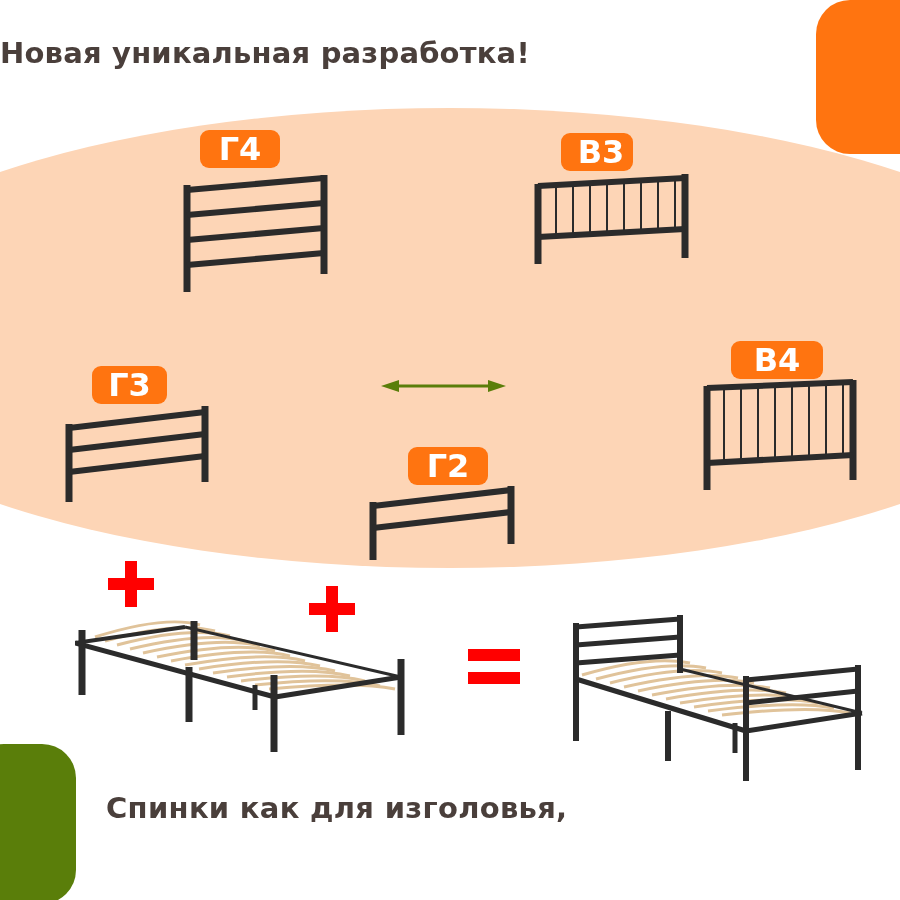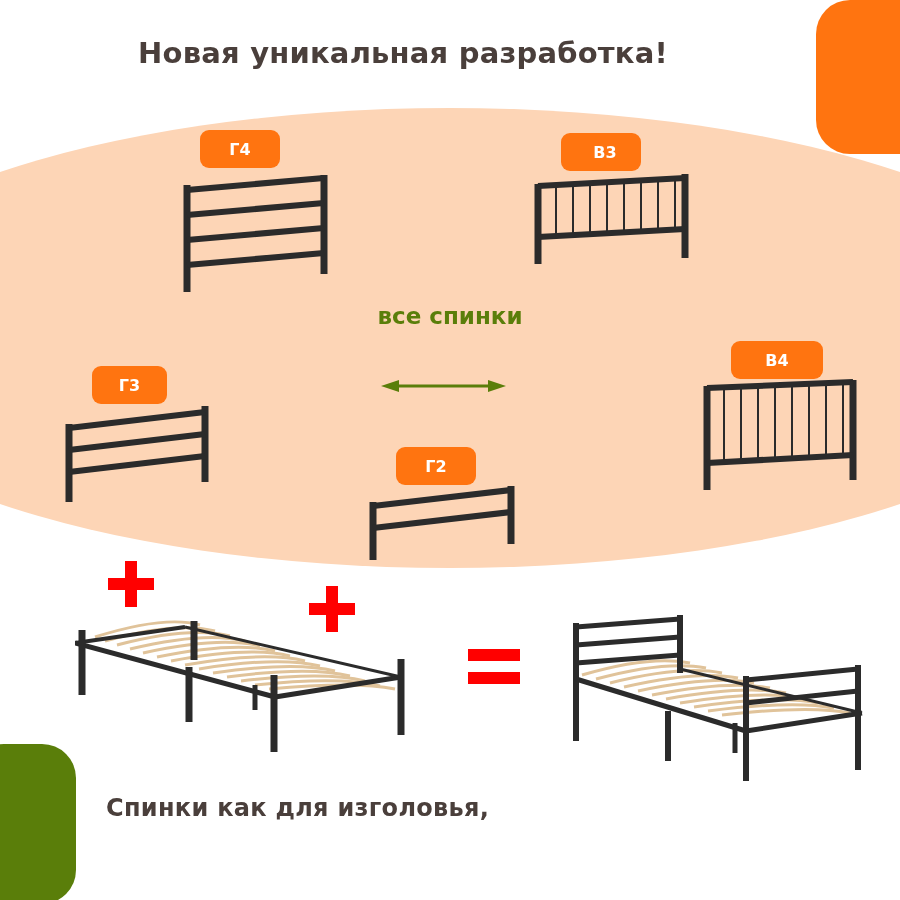"Новая уникальная разработка!" .headline { text-align: center -> left }
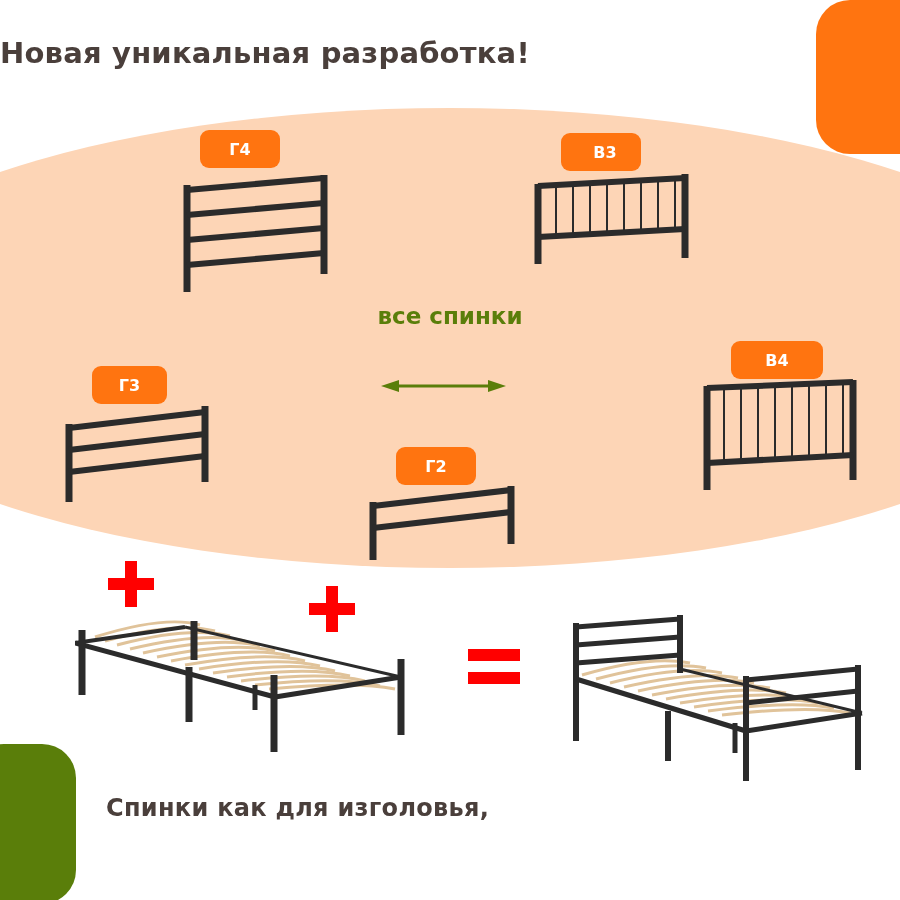"Г4" .badge { font-size: 16px -> 32px }
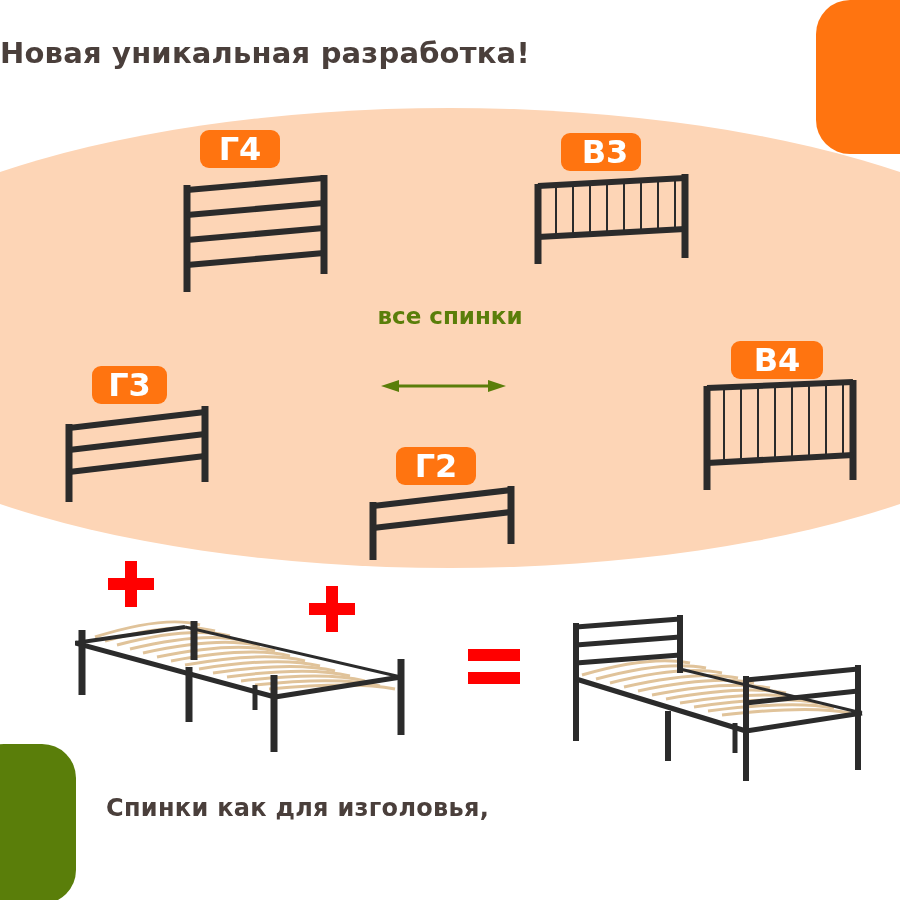"В3" div.badge { width: 80px -> 72px }
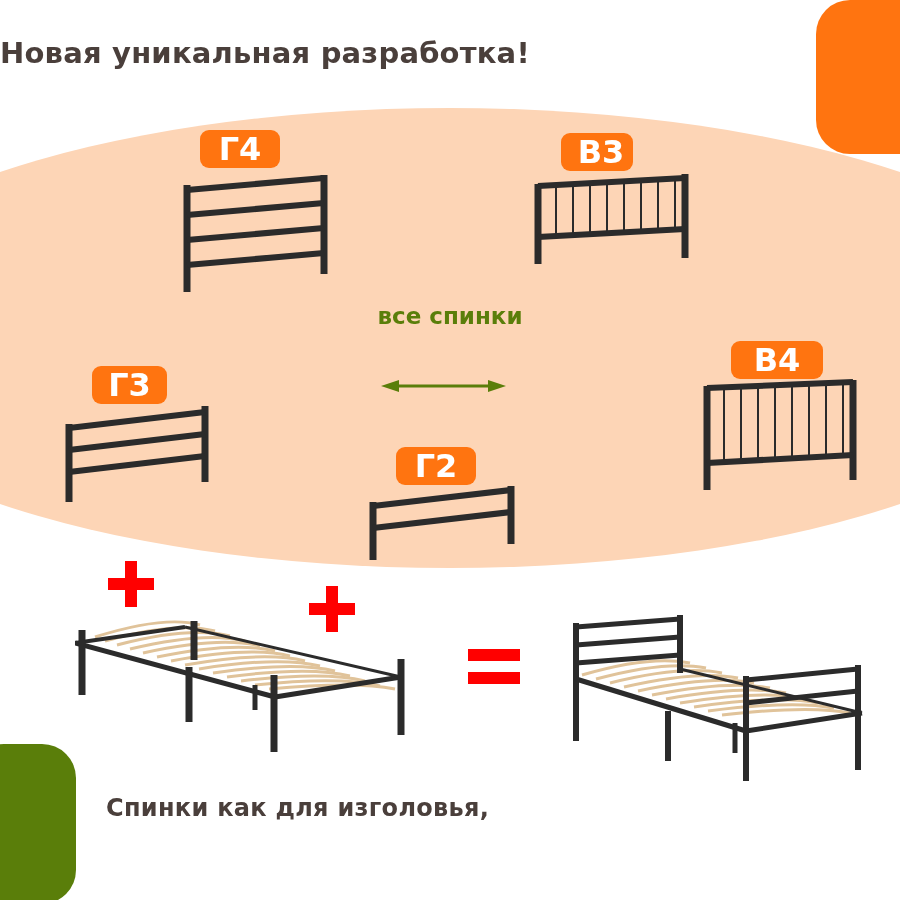"все спинки" div { html: <div>все спинки</div> -> none }
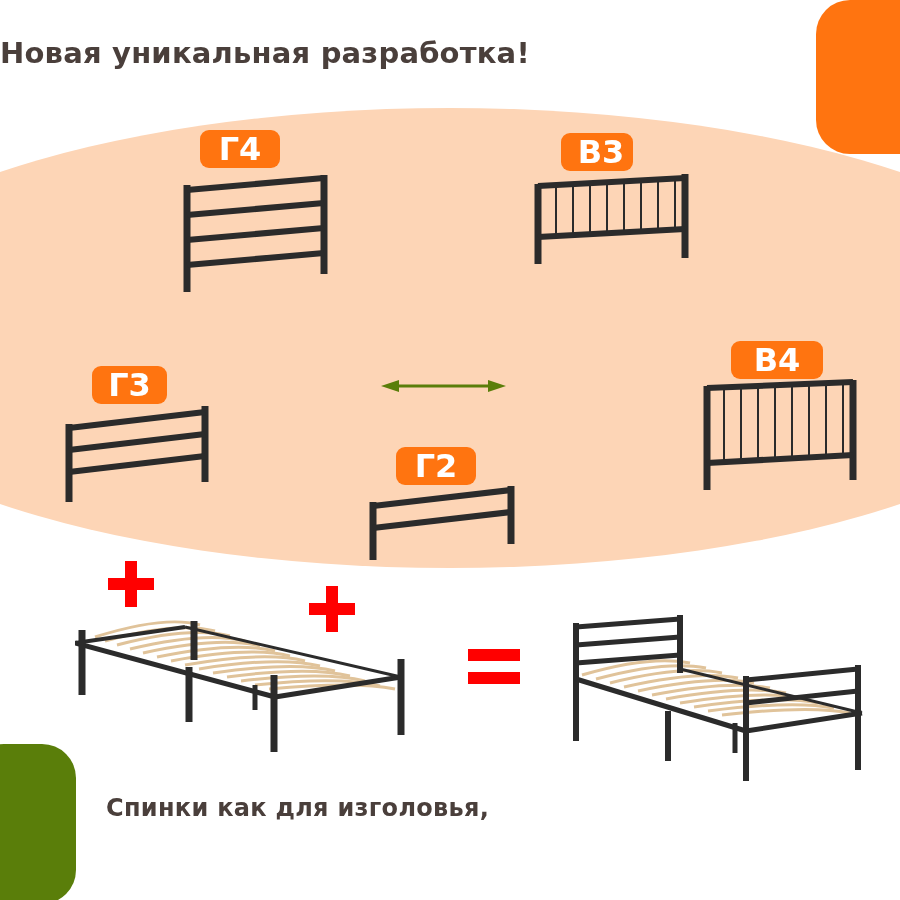"Г2" div.badge { left: 396px -> 408px }
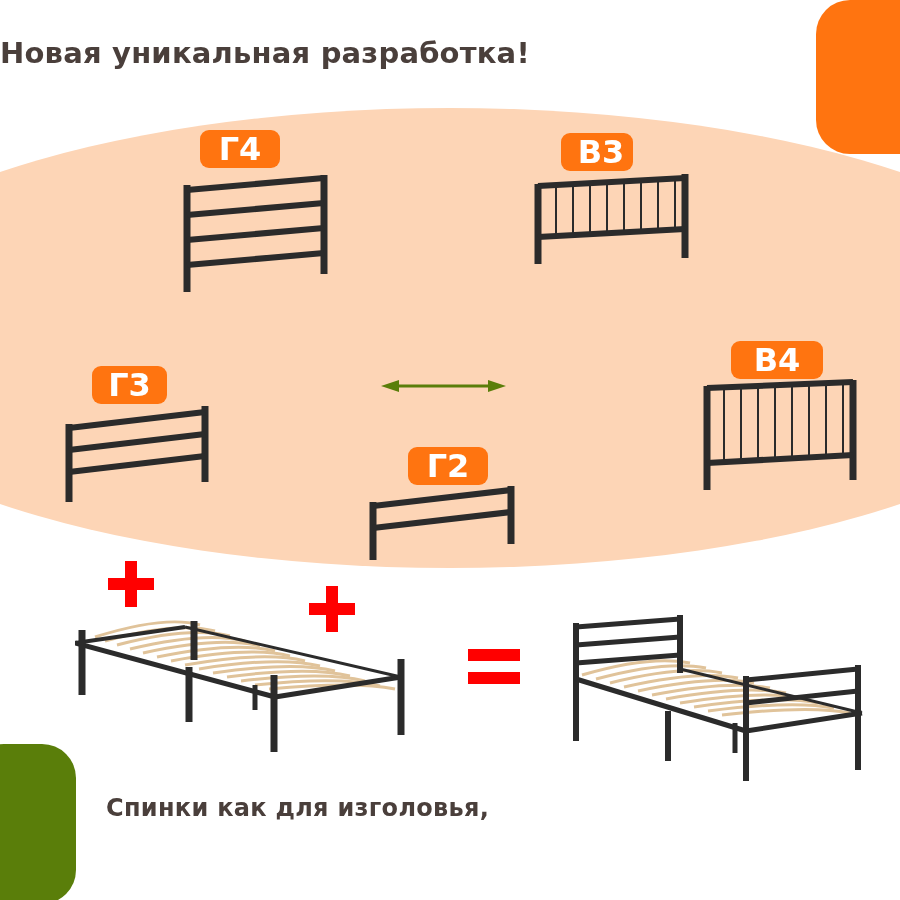"Спинки как для изголовья," .caption { font-size: 24px -> 29px }
